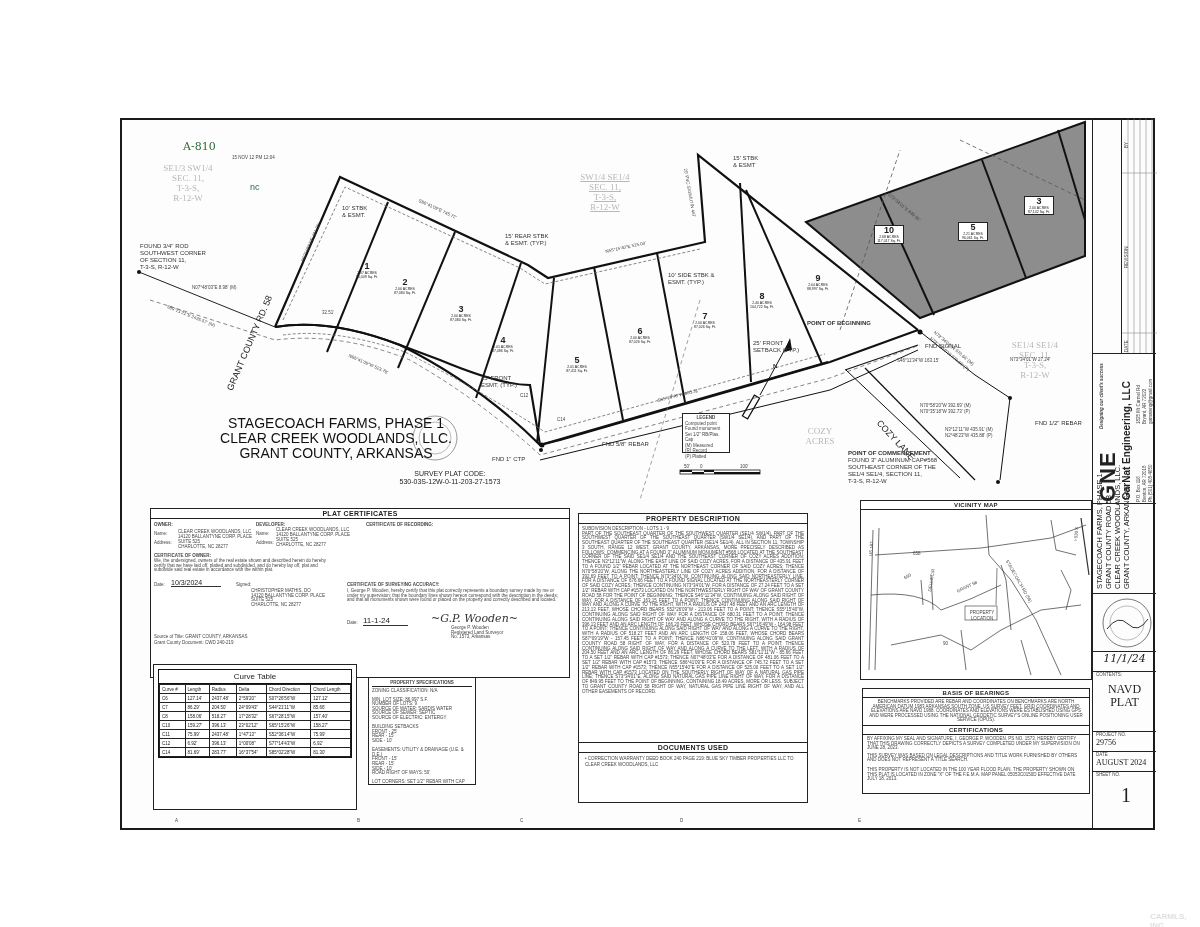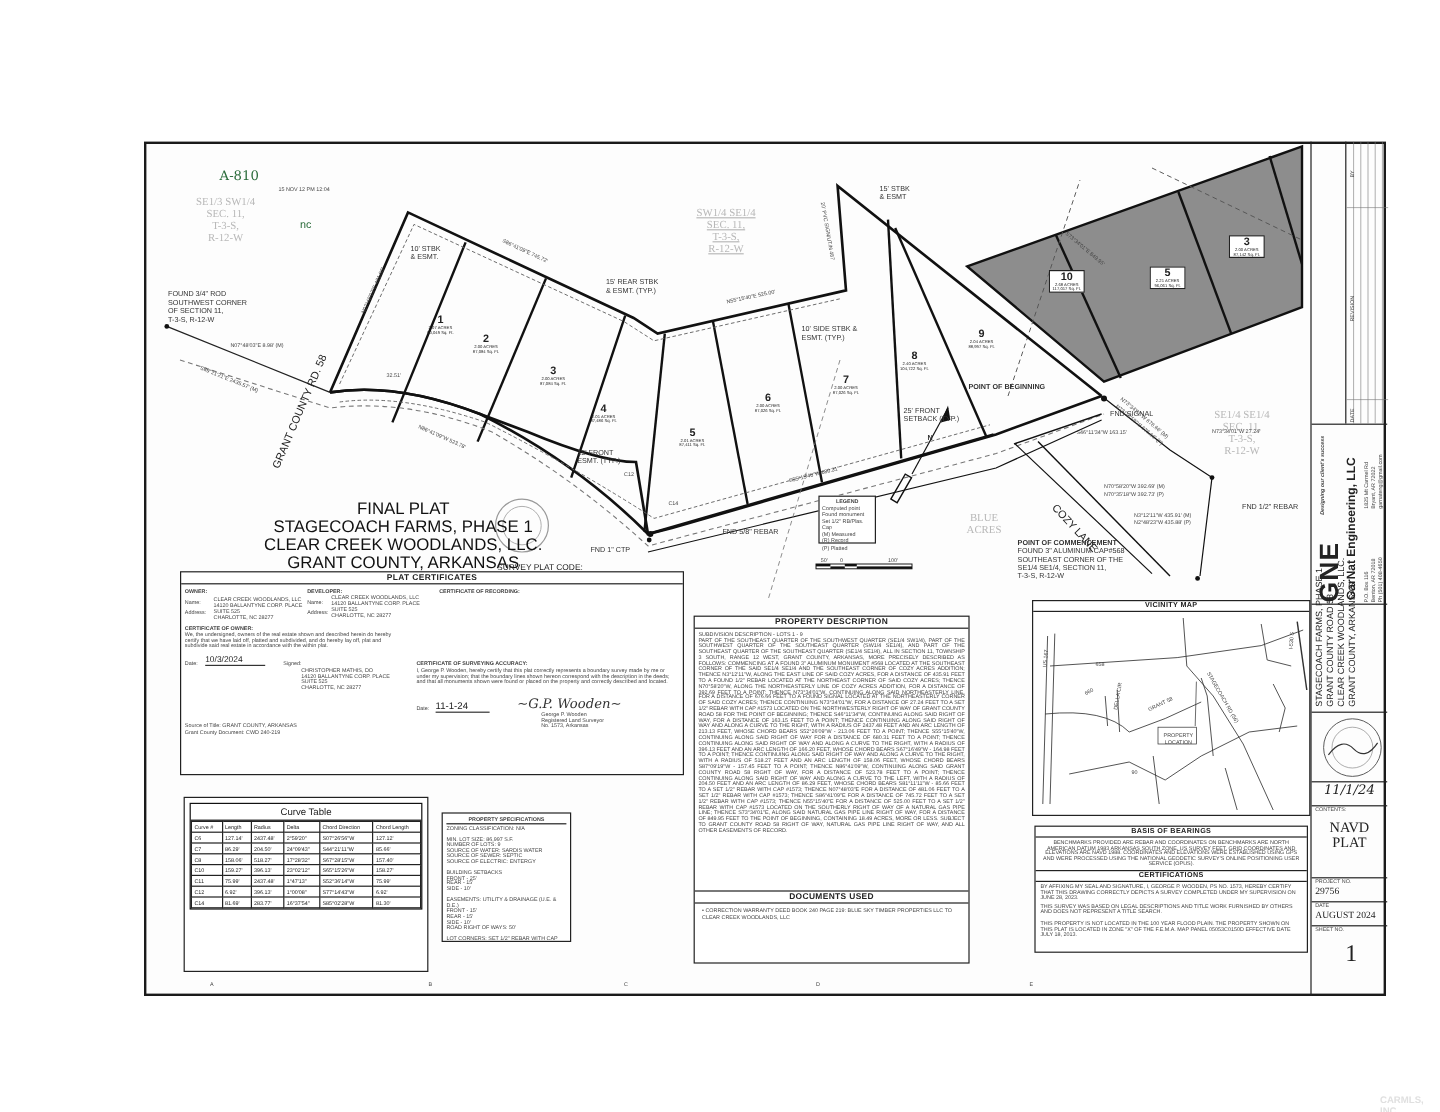"FINAL PLAT" div { html: <div>FINAL PLAT</div> -> none }
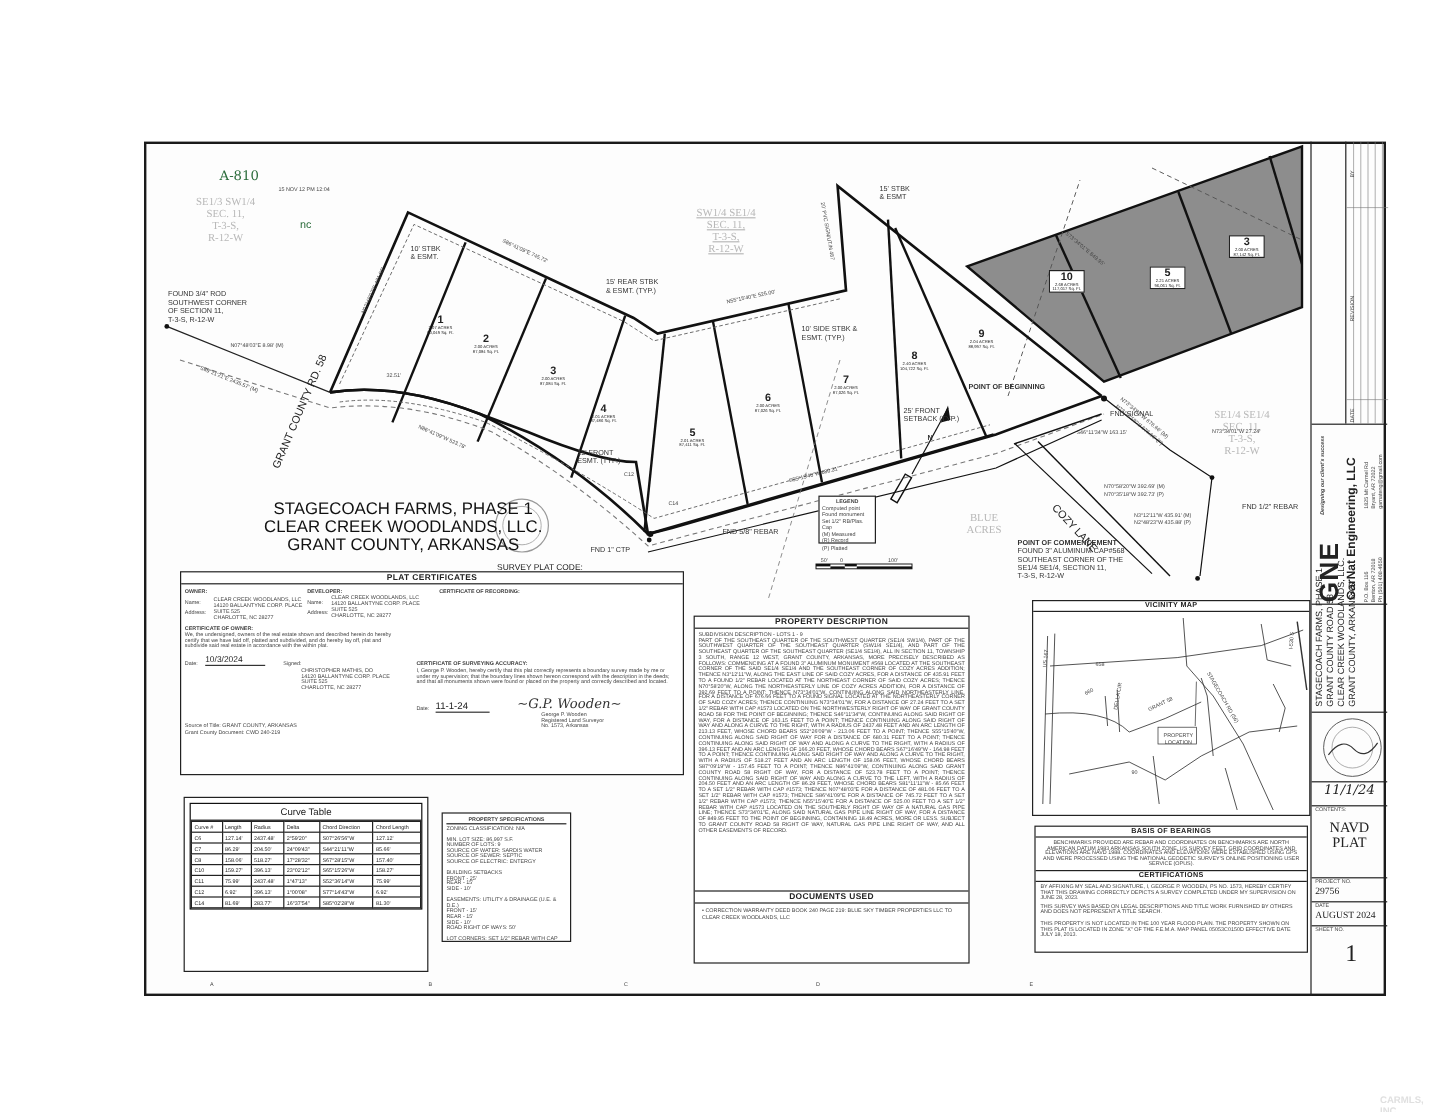"BLUE" div { text: BLUE -> COZY }
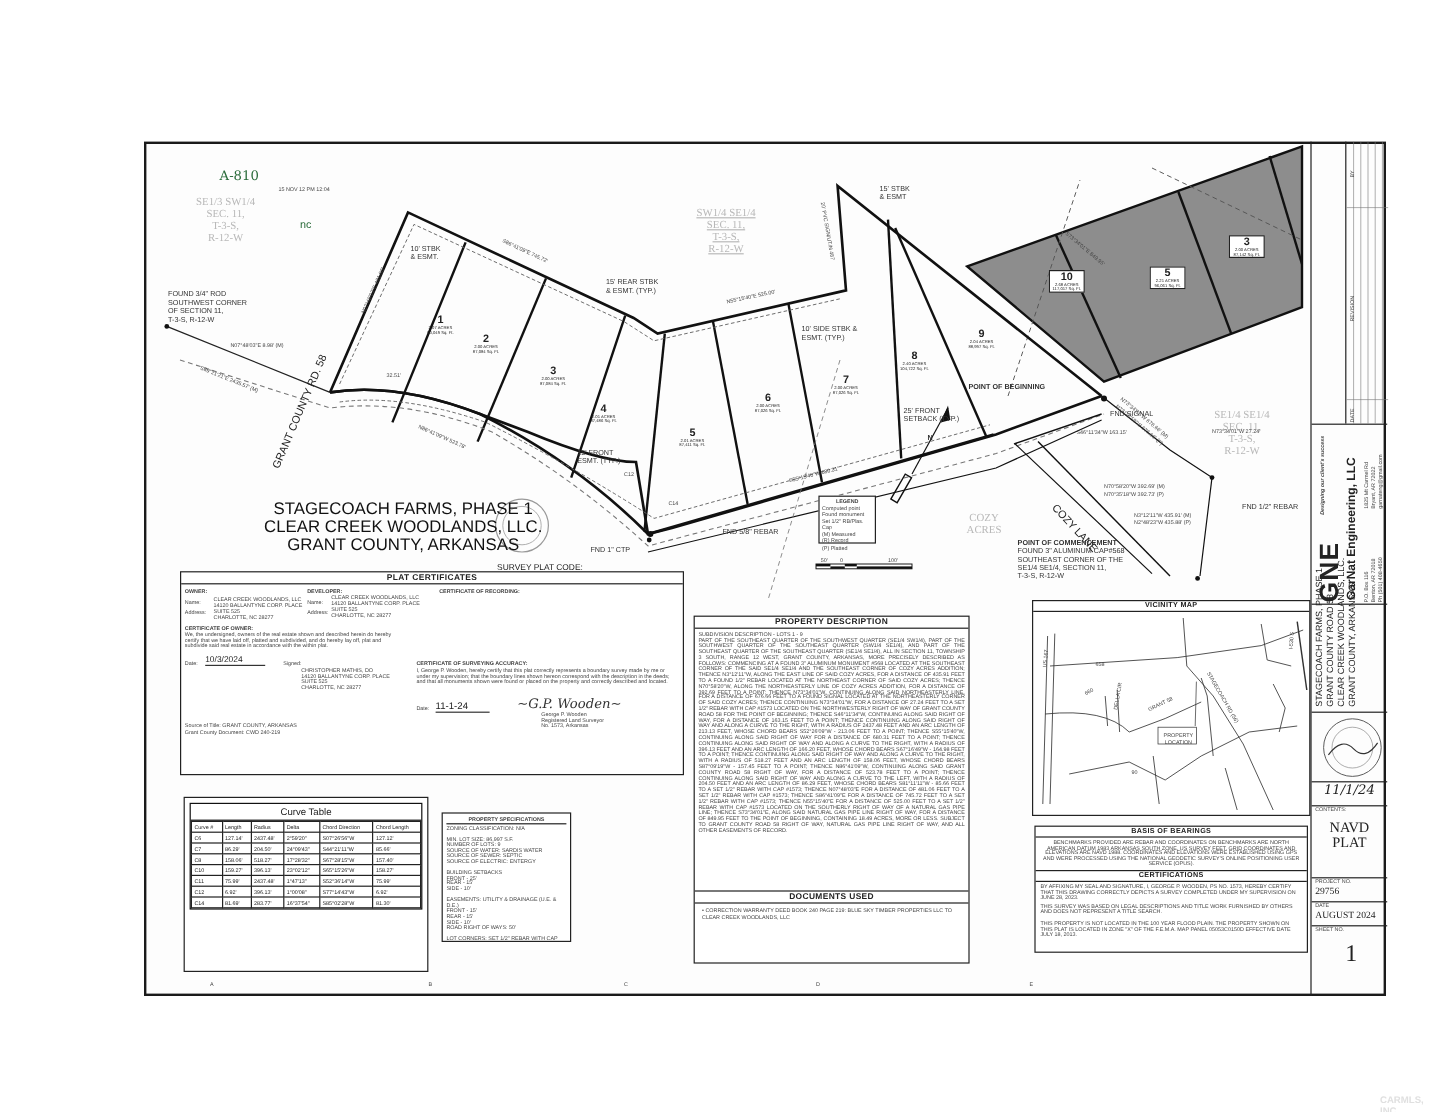"11-1-24" div.box { top: 476px -> 508px }
